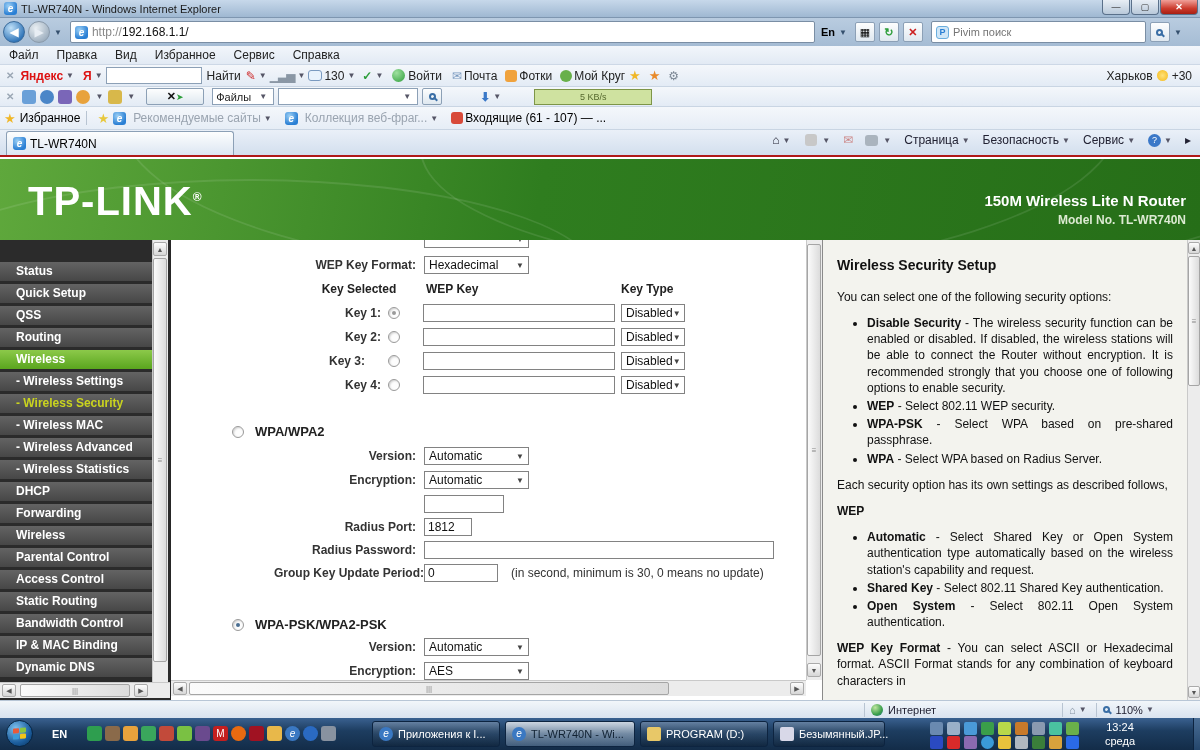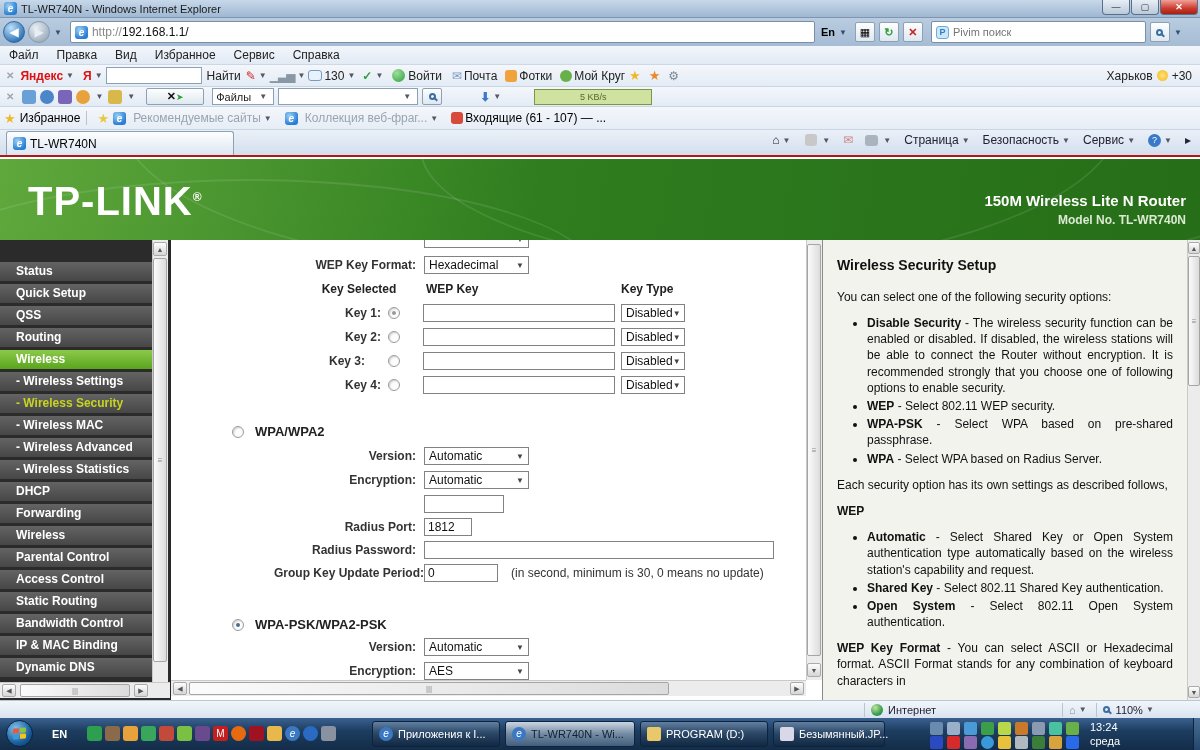"13:24" #clock { text-align: left -> center }
